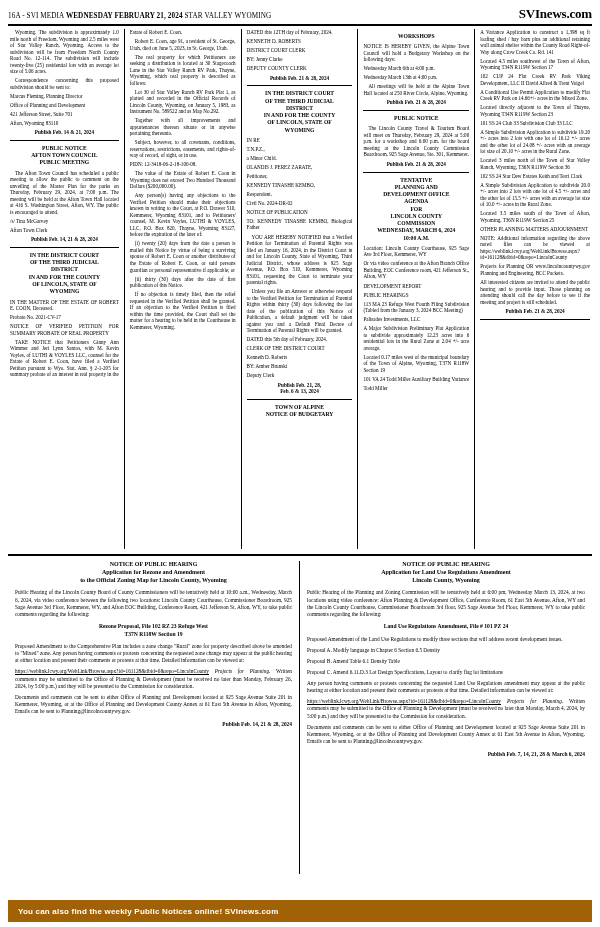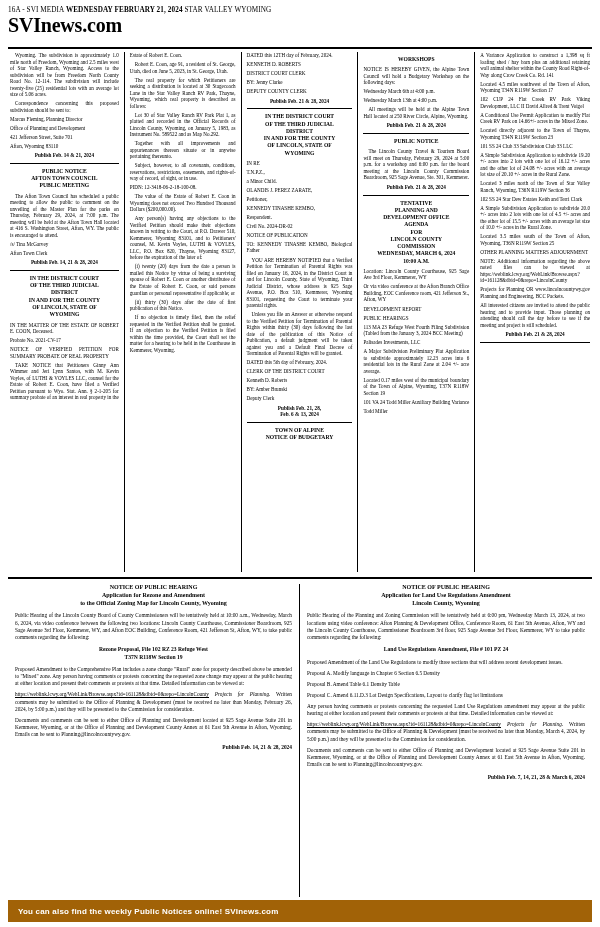"16A - SVI MEDIA WEDNESDAY" .masthead { flex-direction: column -> none; padding-bottom: 10px -> 2px }
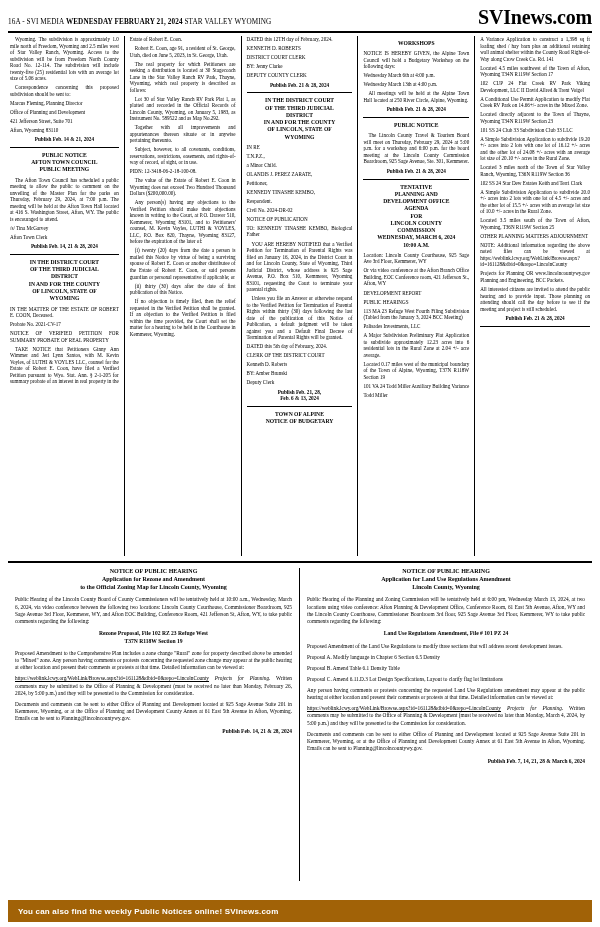"SVInews.com" .masthead-right { font-size: 20px -> 13px }
